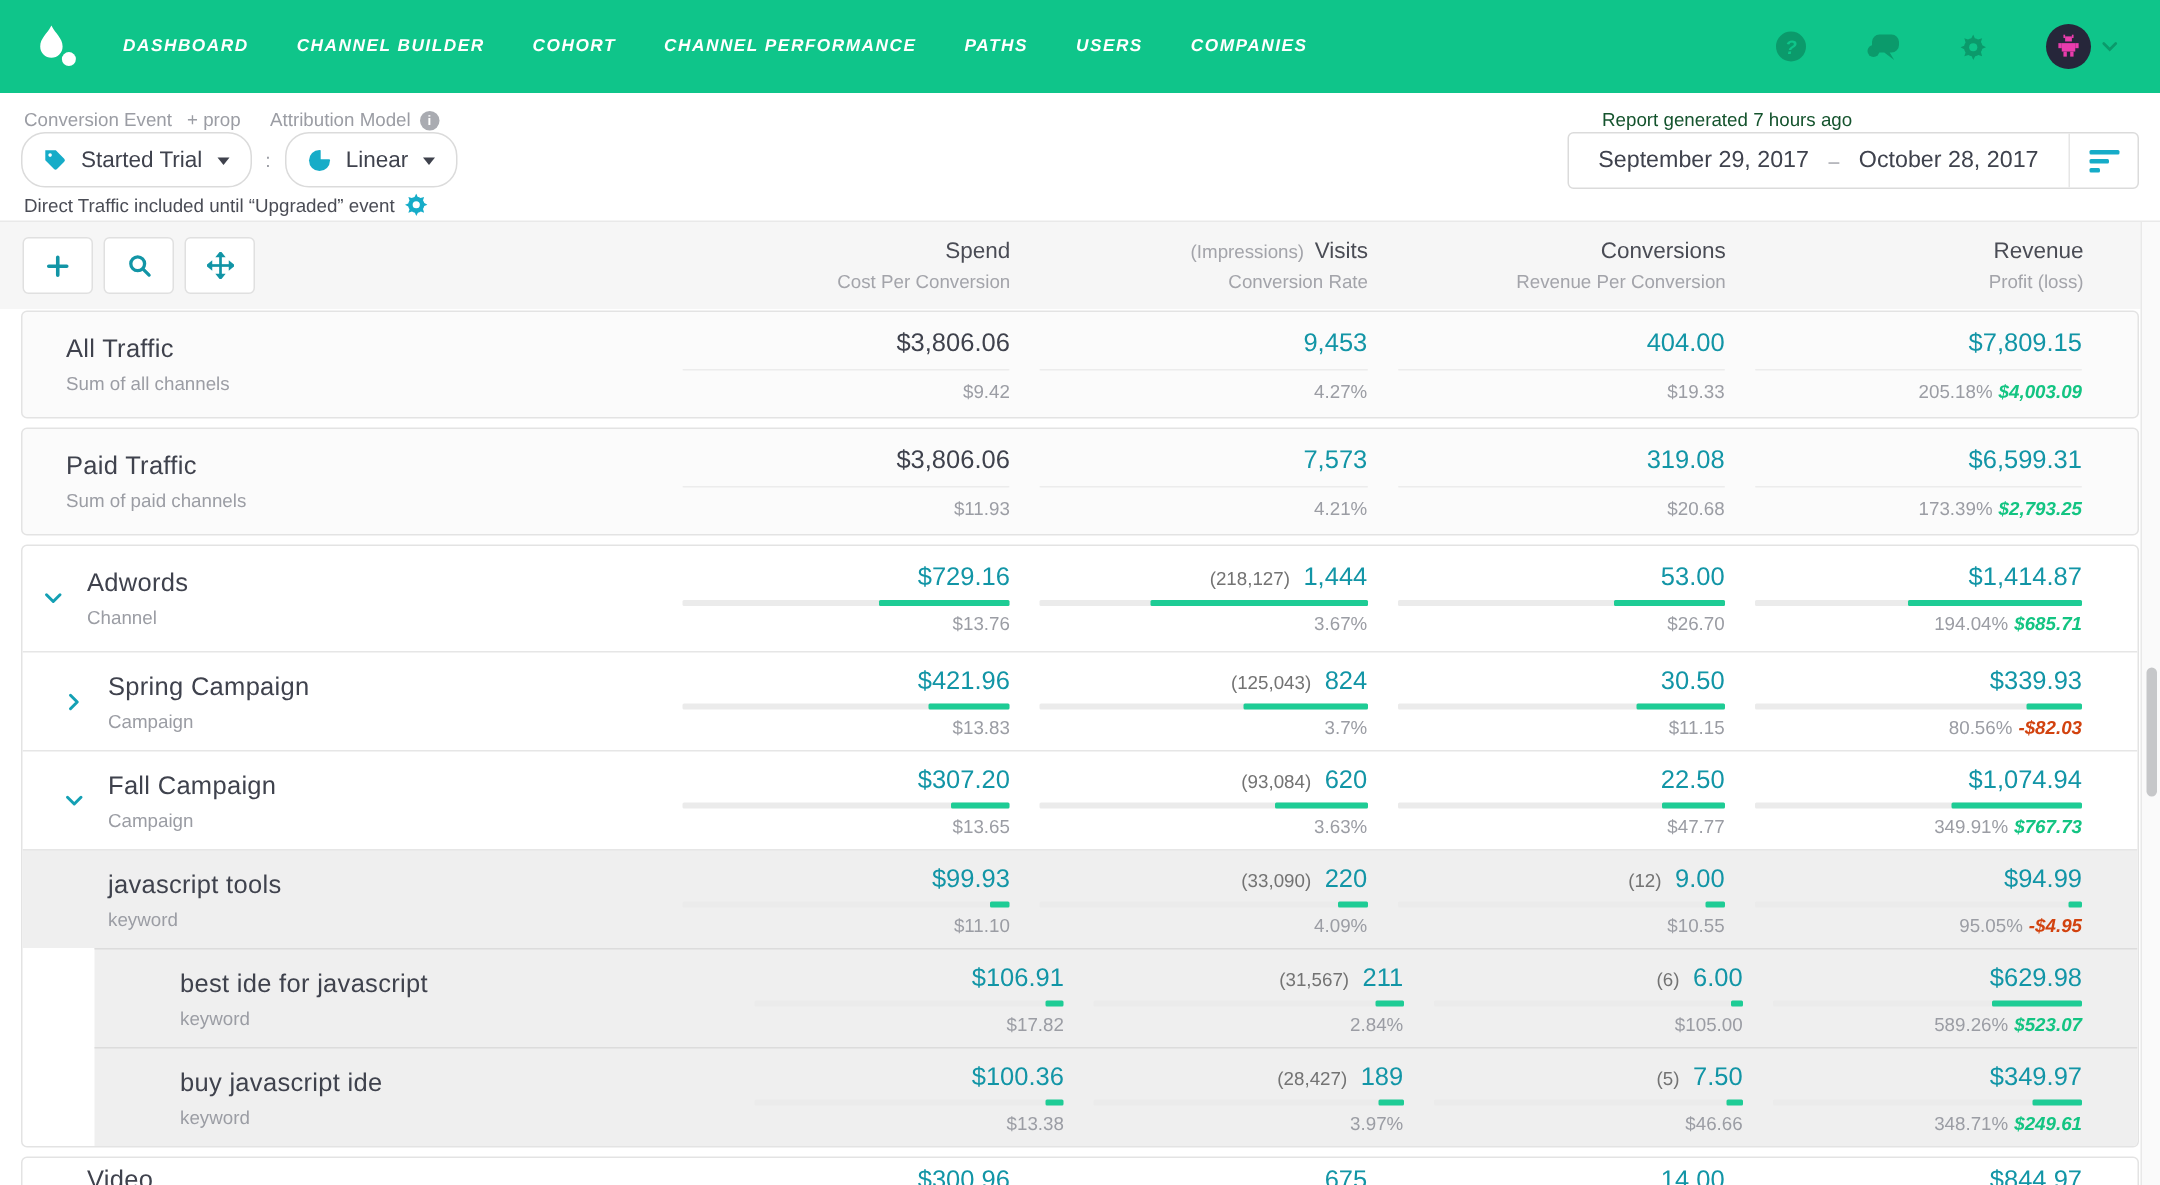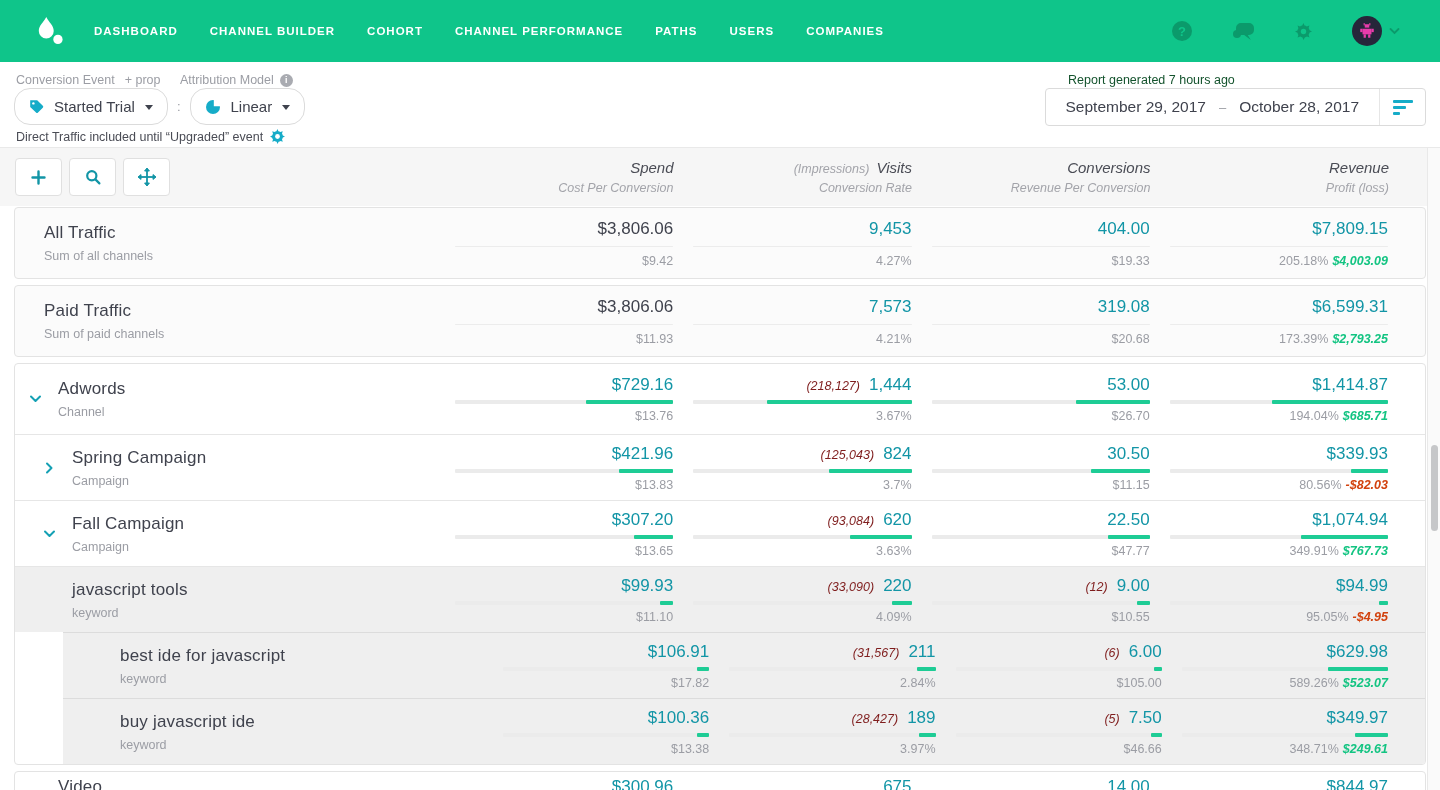"DASHBOARD" .nav { font-style: none -> italic; padding: 0 36px -> 0 24px }
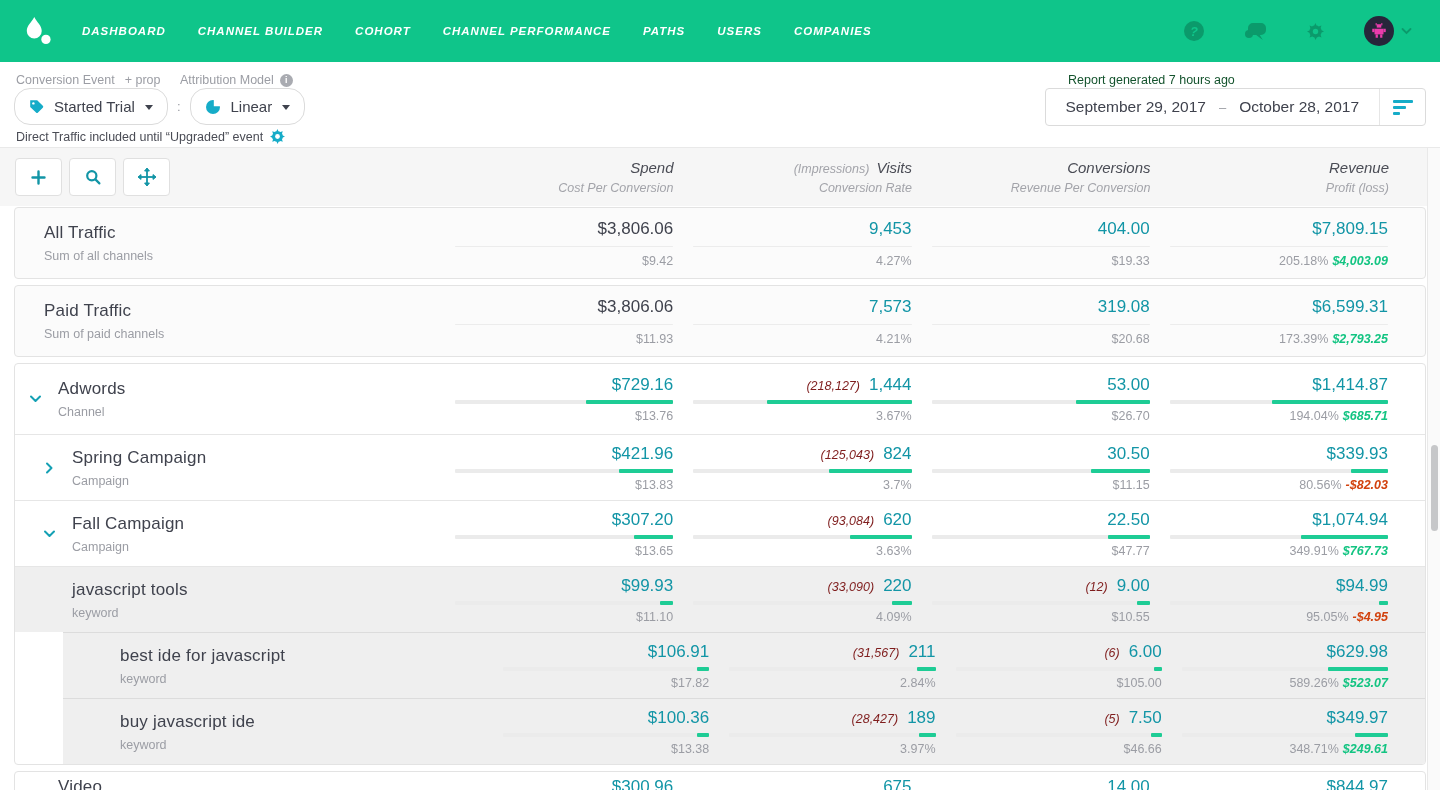"Spend" .band { font-style: italic -> none }
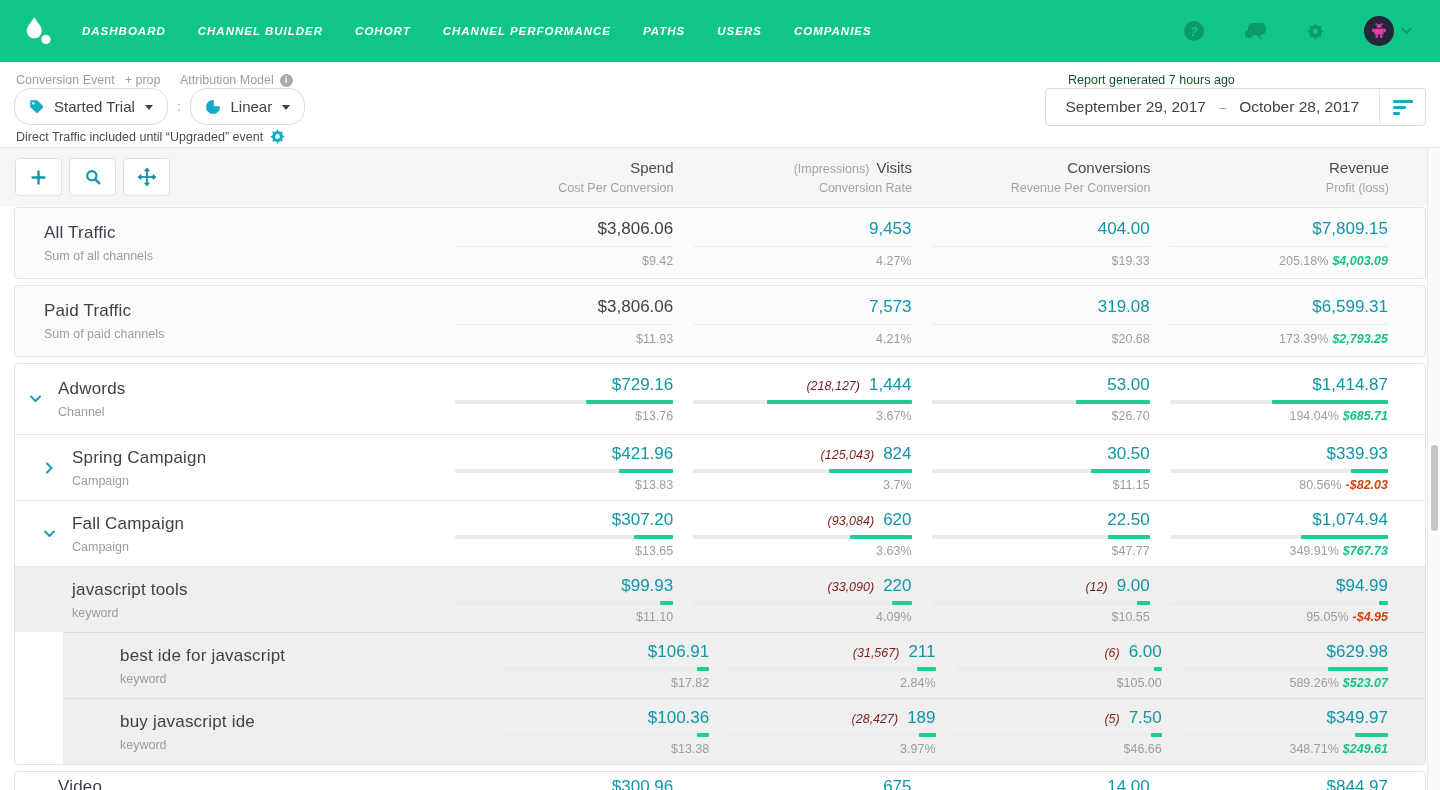"(218,127)" .vpfx { color: #7f1d1d -> #737373; font-style: italic -> none }
